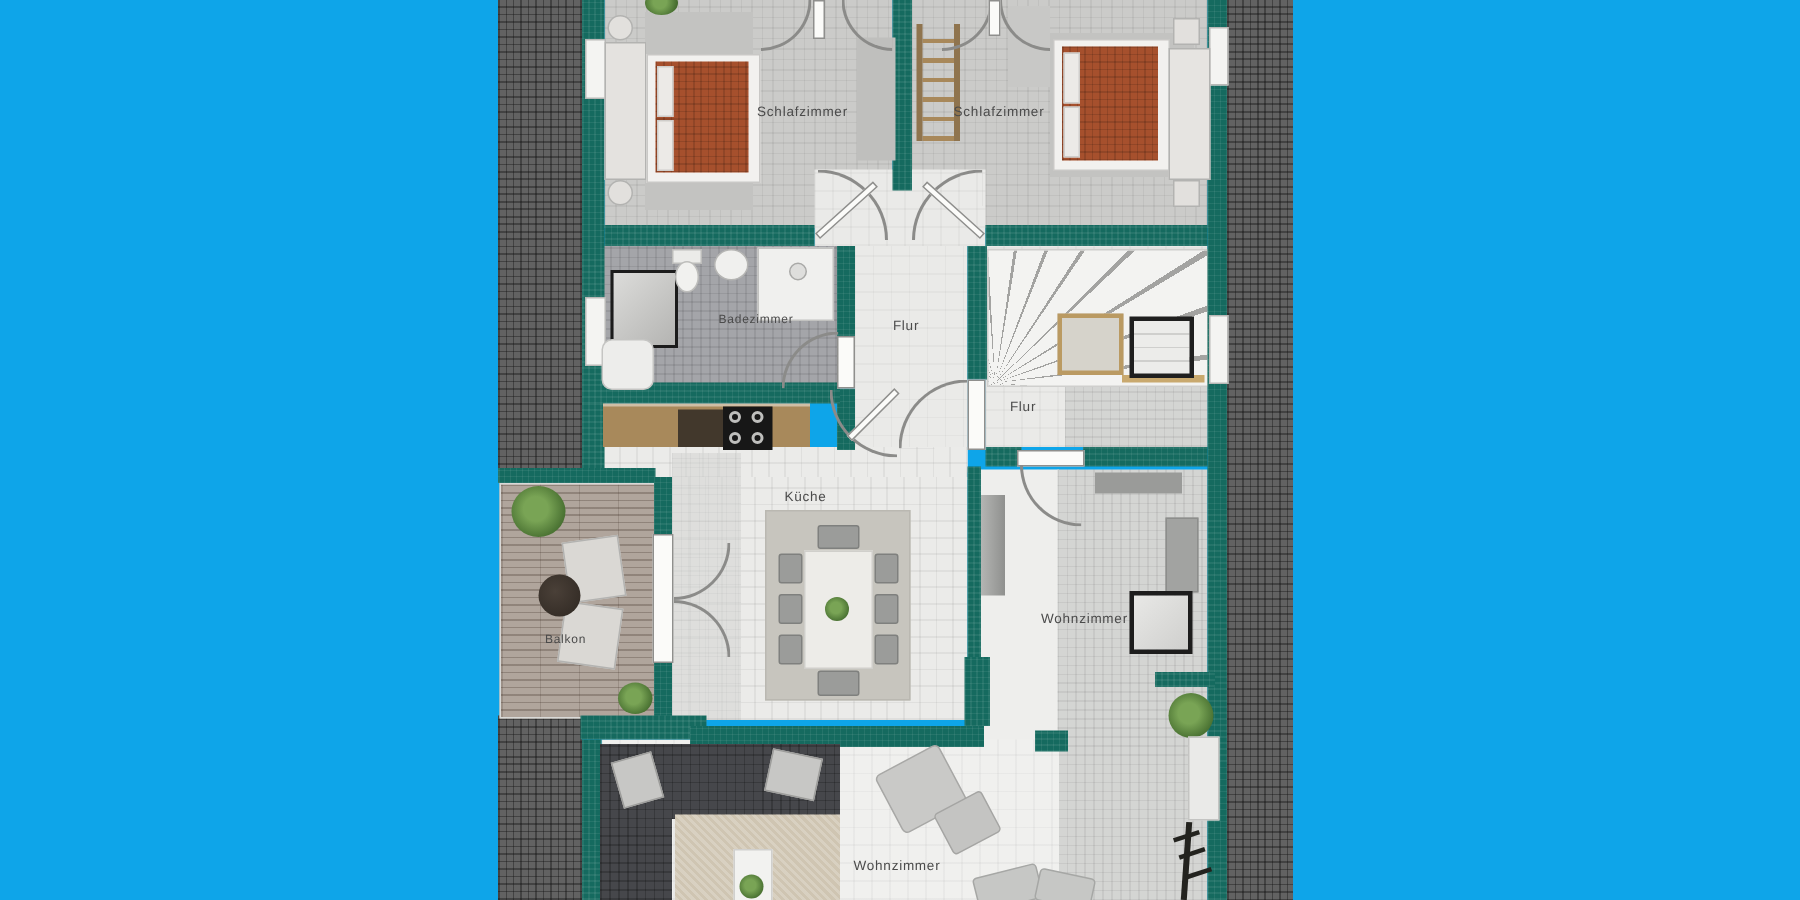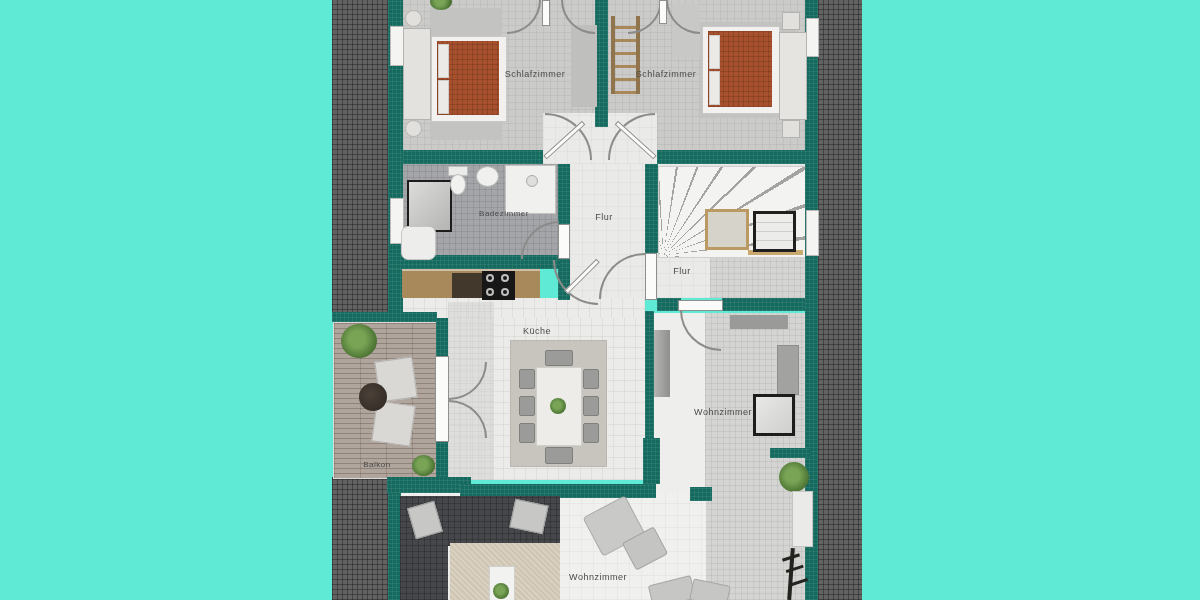"Schlafzimmer" #canvas { background: #5eead4 -> #0ea5e9 }
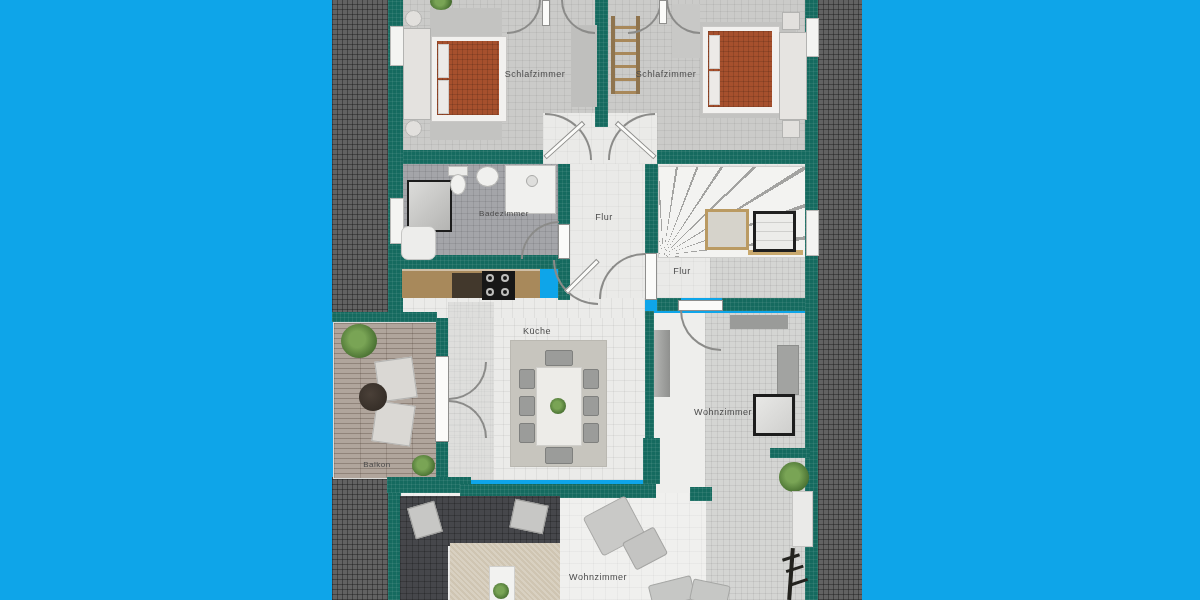"Balkon" div.abs { top: 464px -> 426px }
